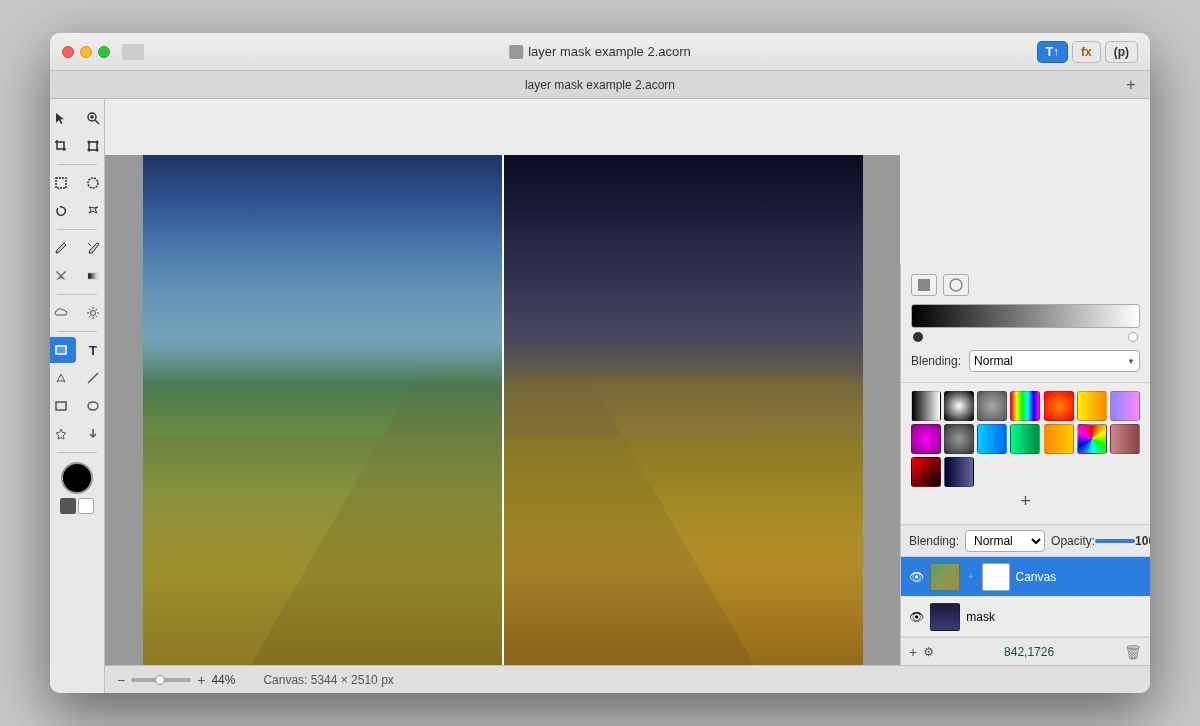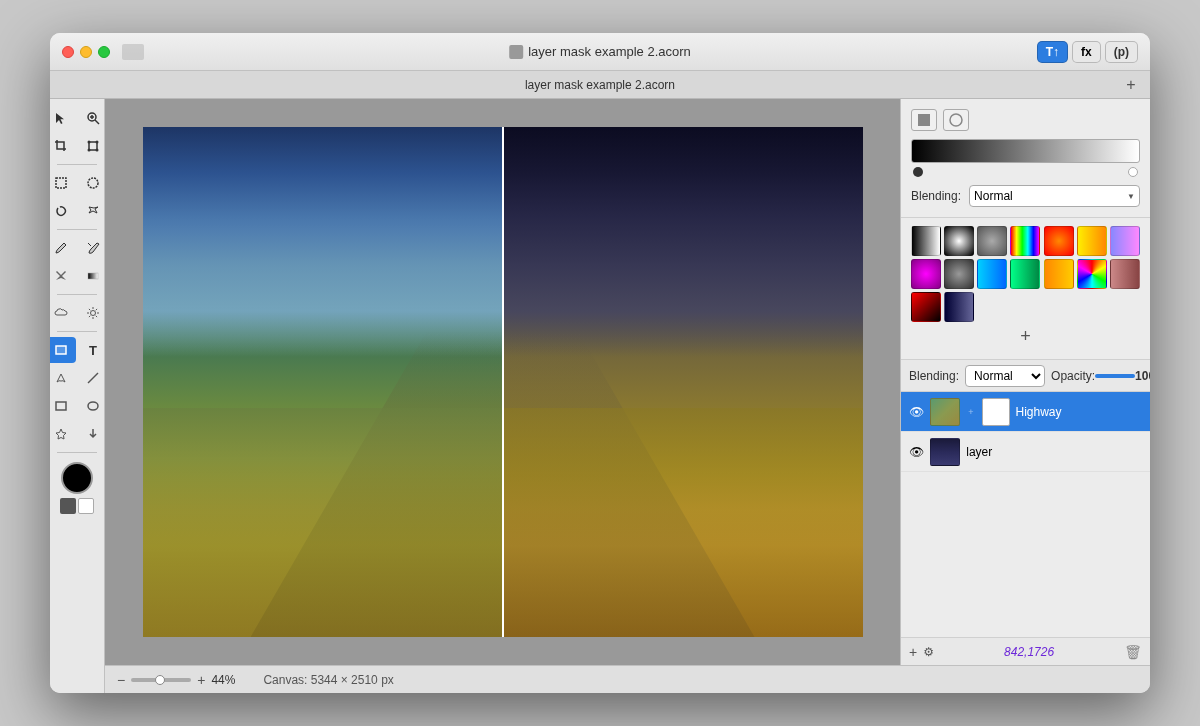"fx" .btn-fx { color: #000000 -> #a16207 }
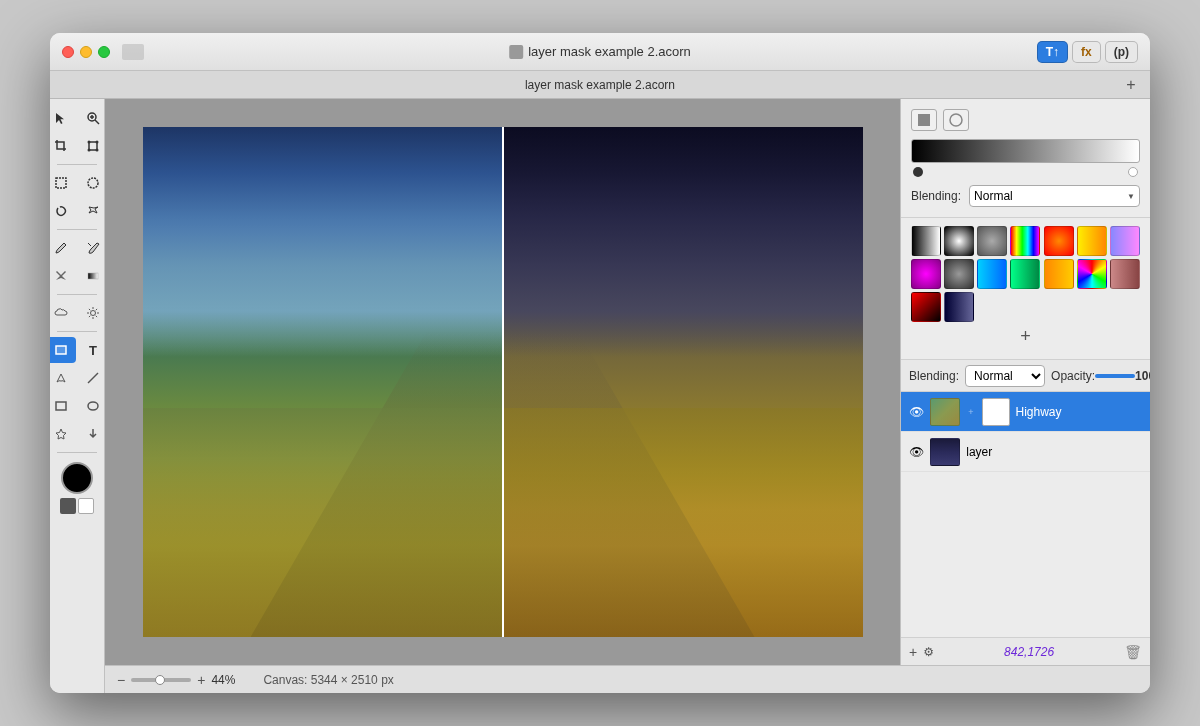"Blending:" div { align-items: none -> flex-end }
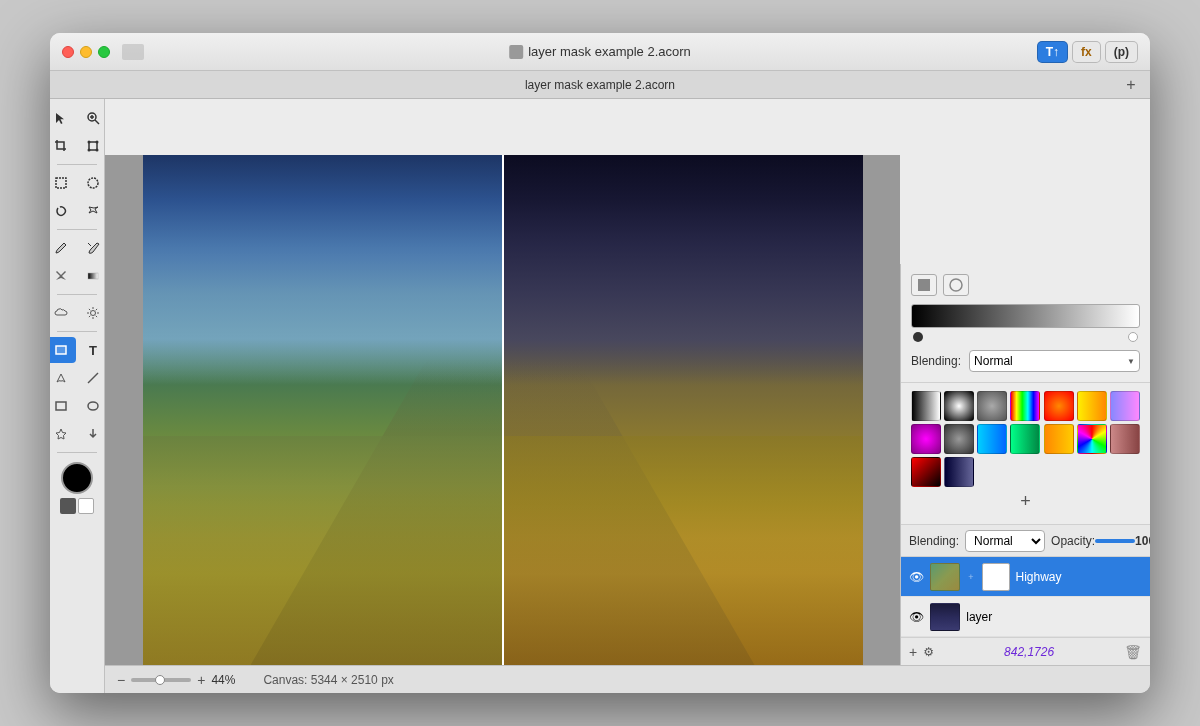"Highway" span.layer-name { text: Highway -> Canvas }
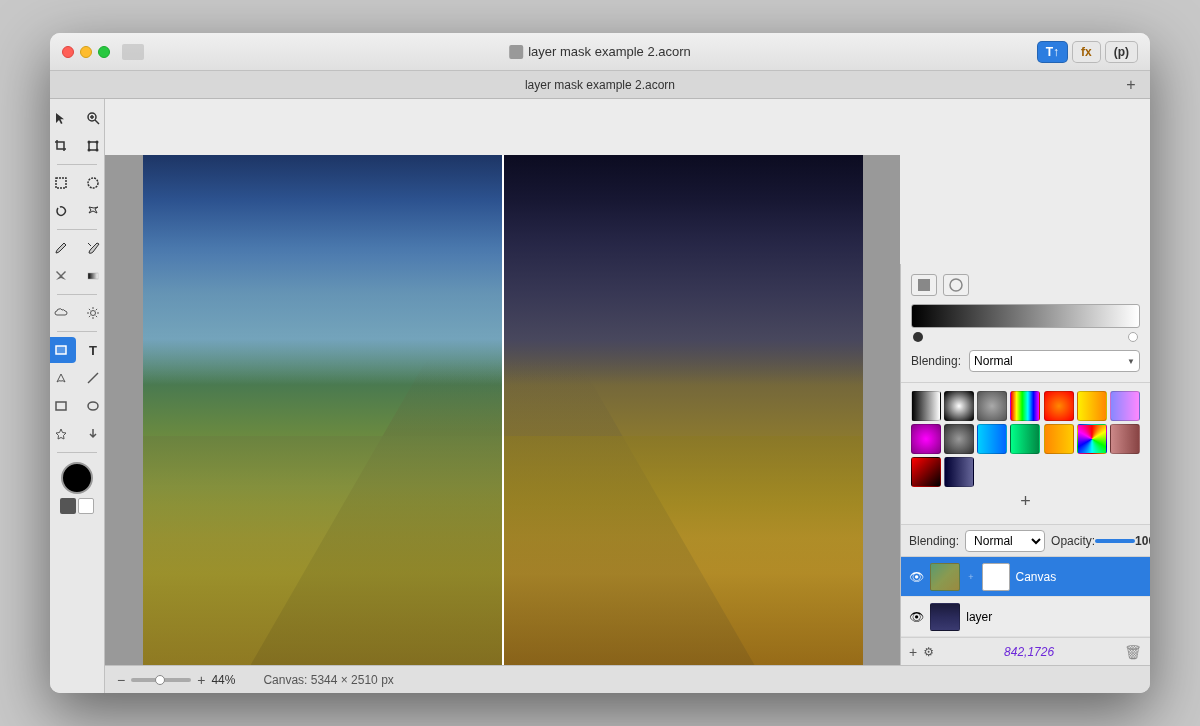"layer" span.layer-name { text: layer -> mask }
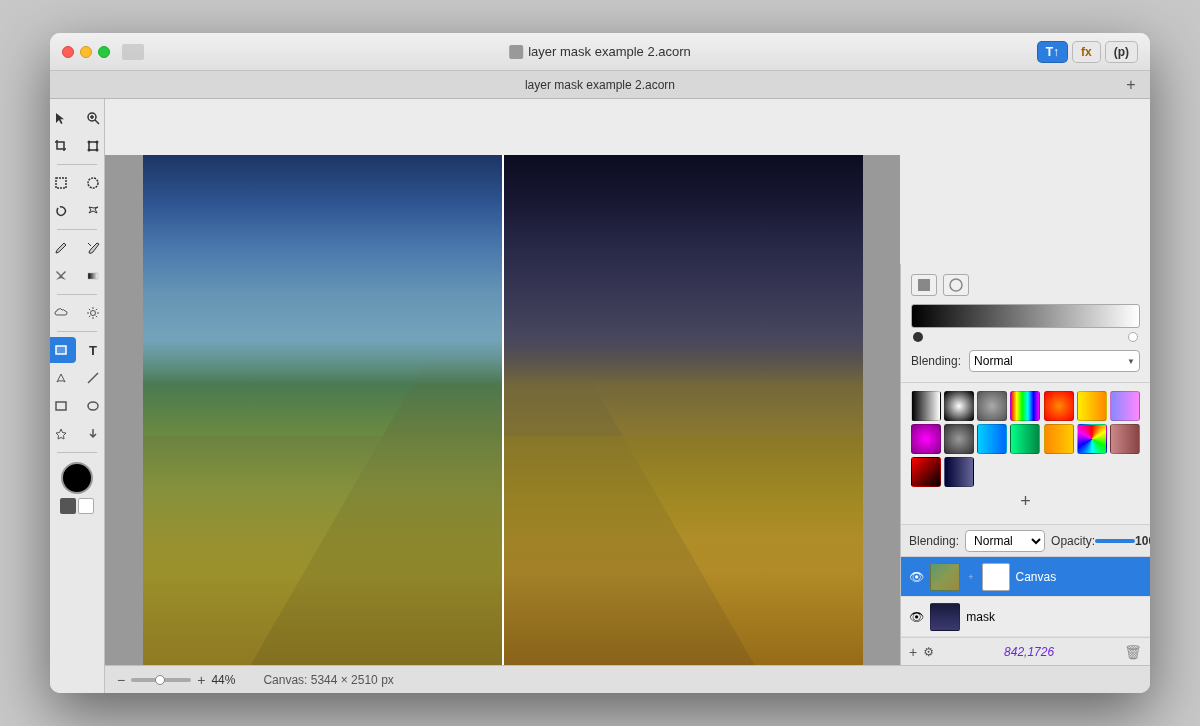"842,1726" .coords-display { color: #6d28d9 -> #14532d; font-style: italic -> none }
